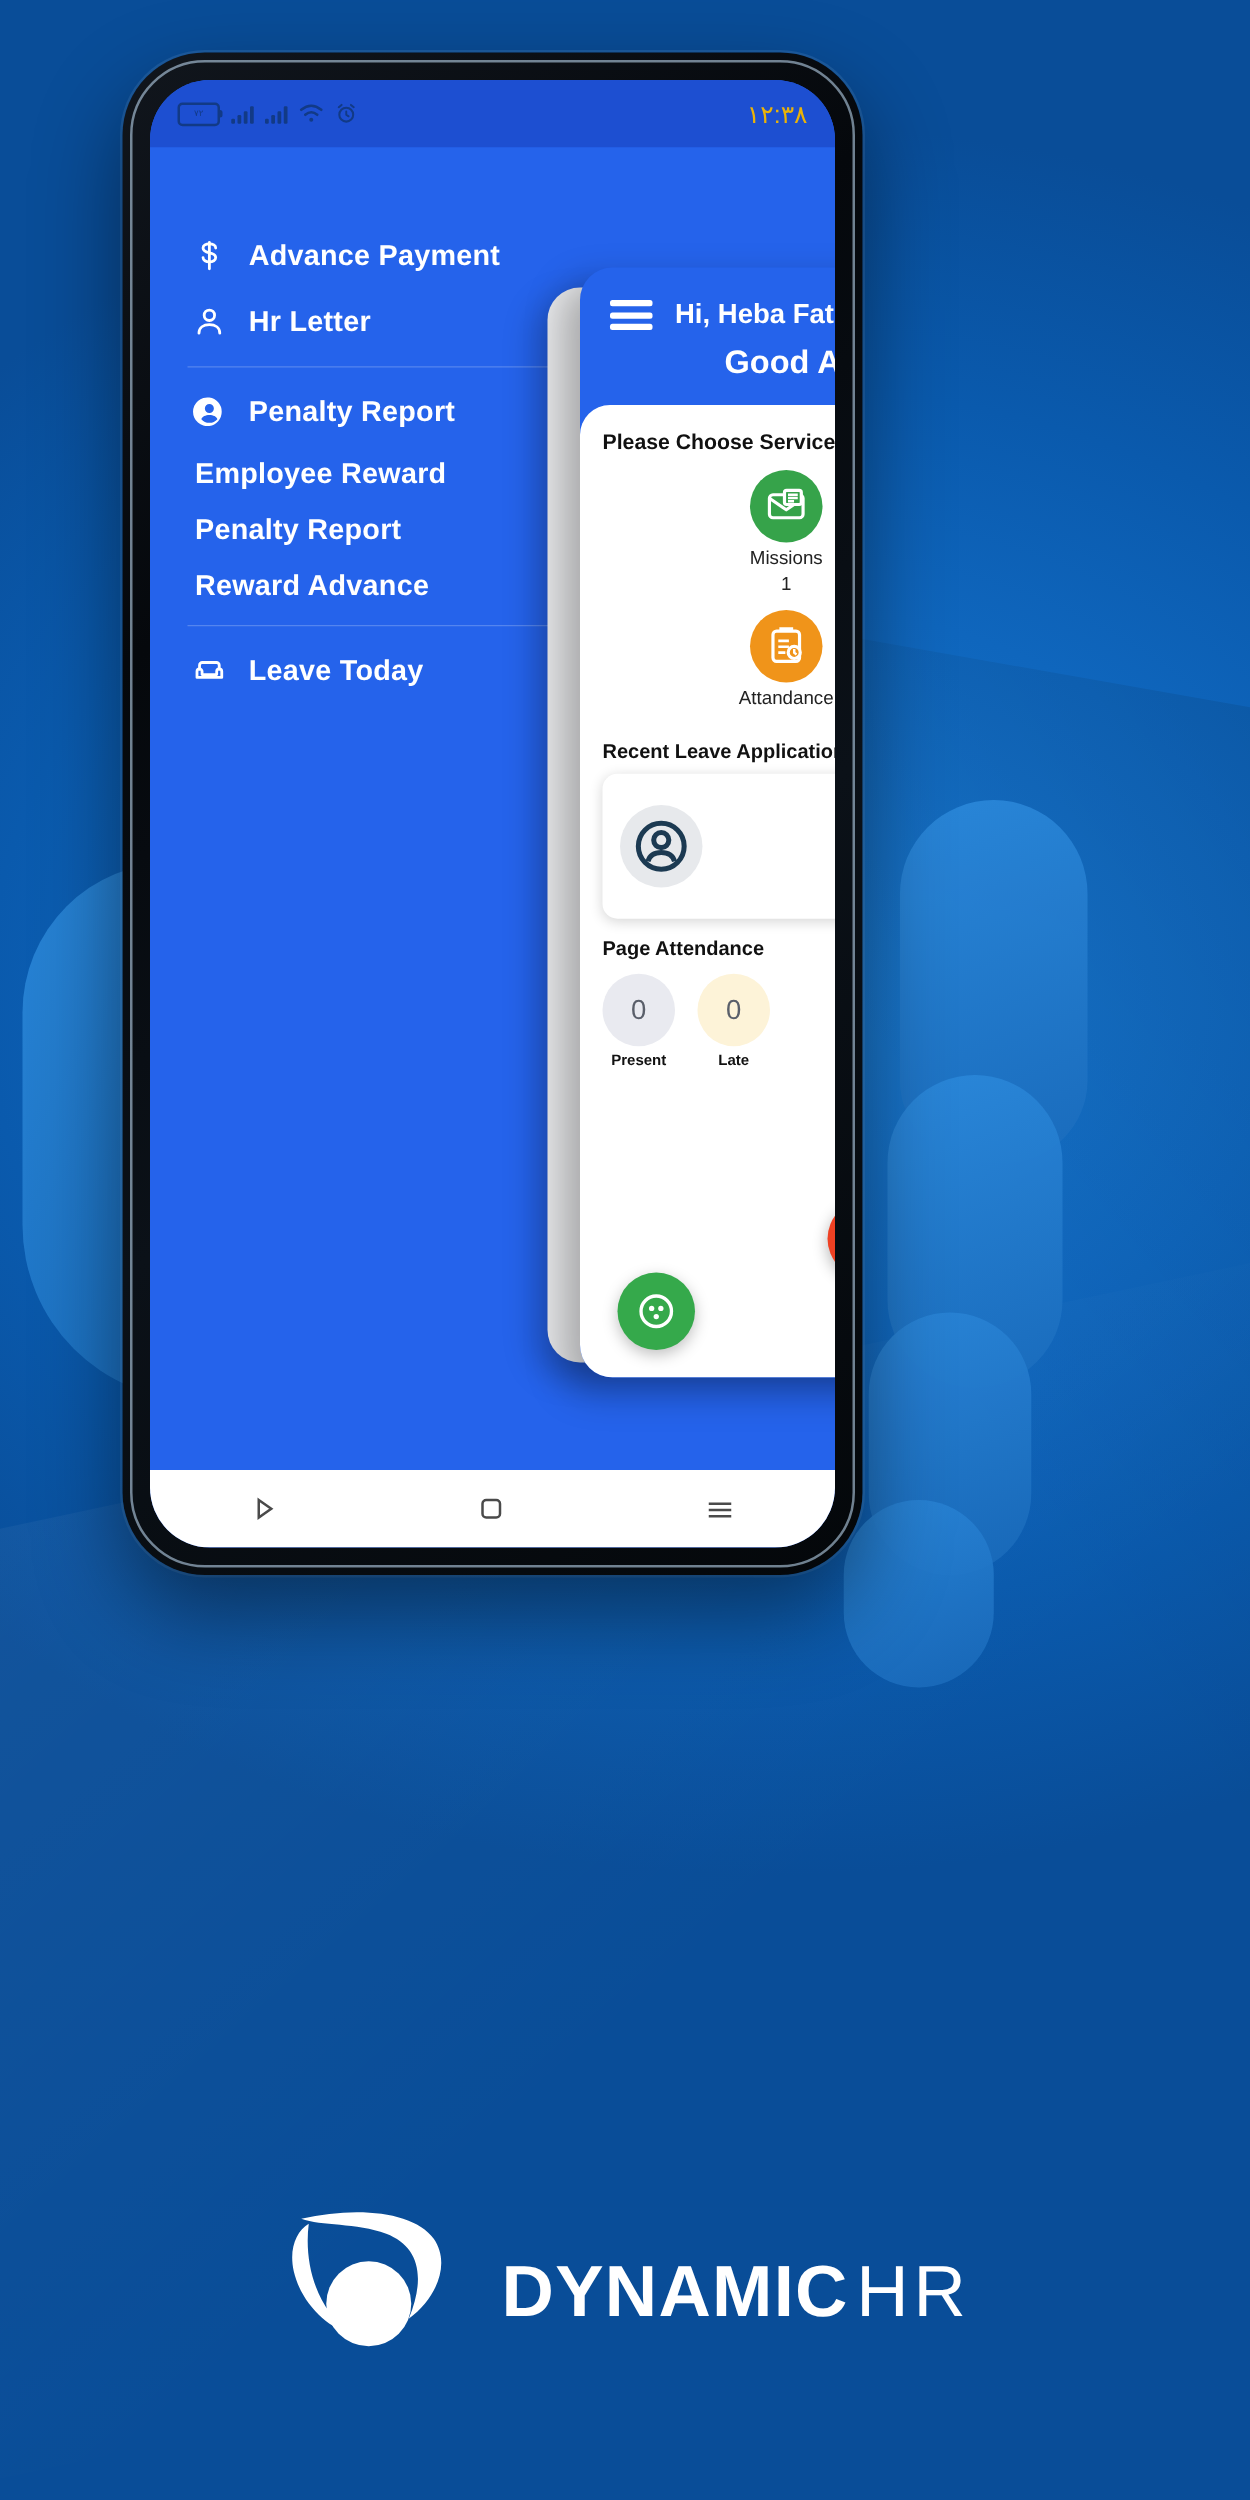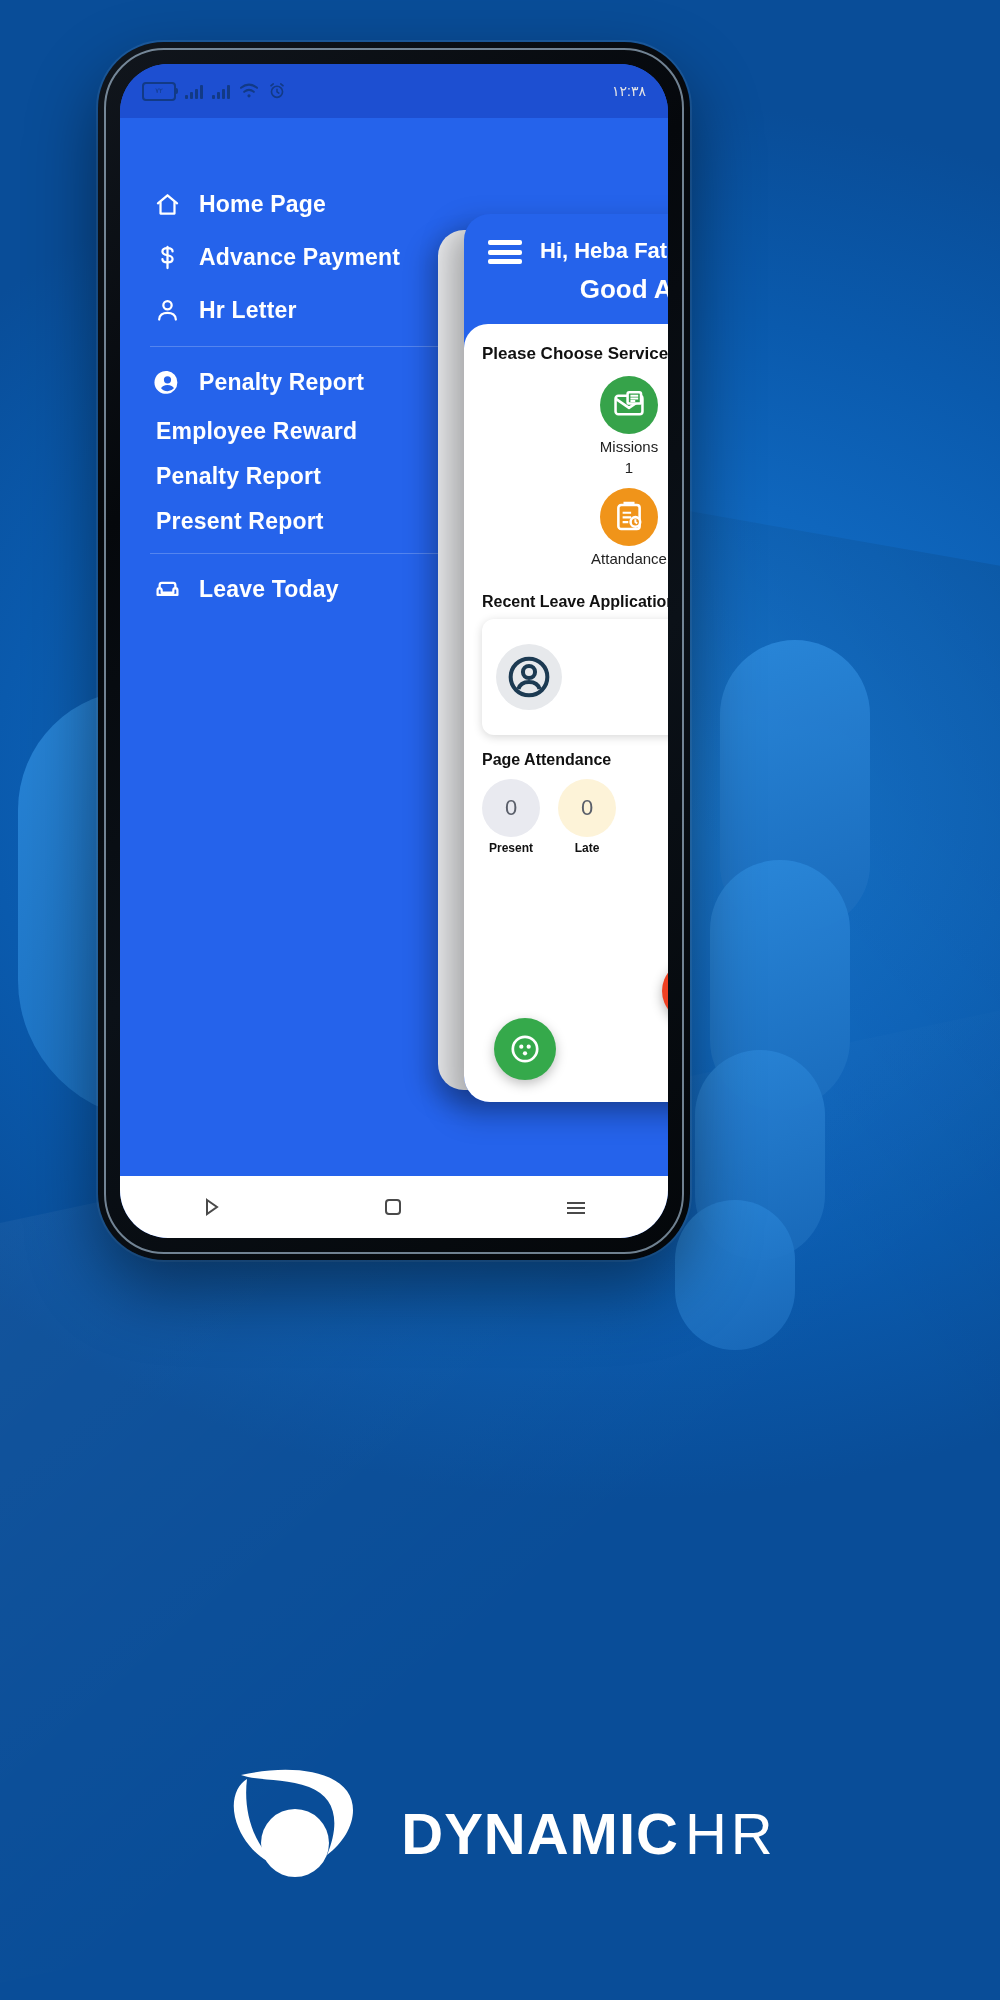"١٢:٣٨" .sb-right { color: #e5e5e5 -> #eab308; font-size: 14px -> 20px }
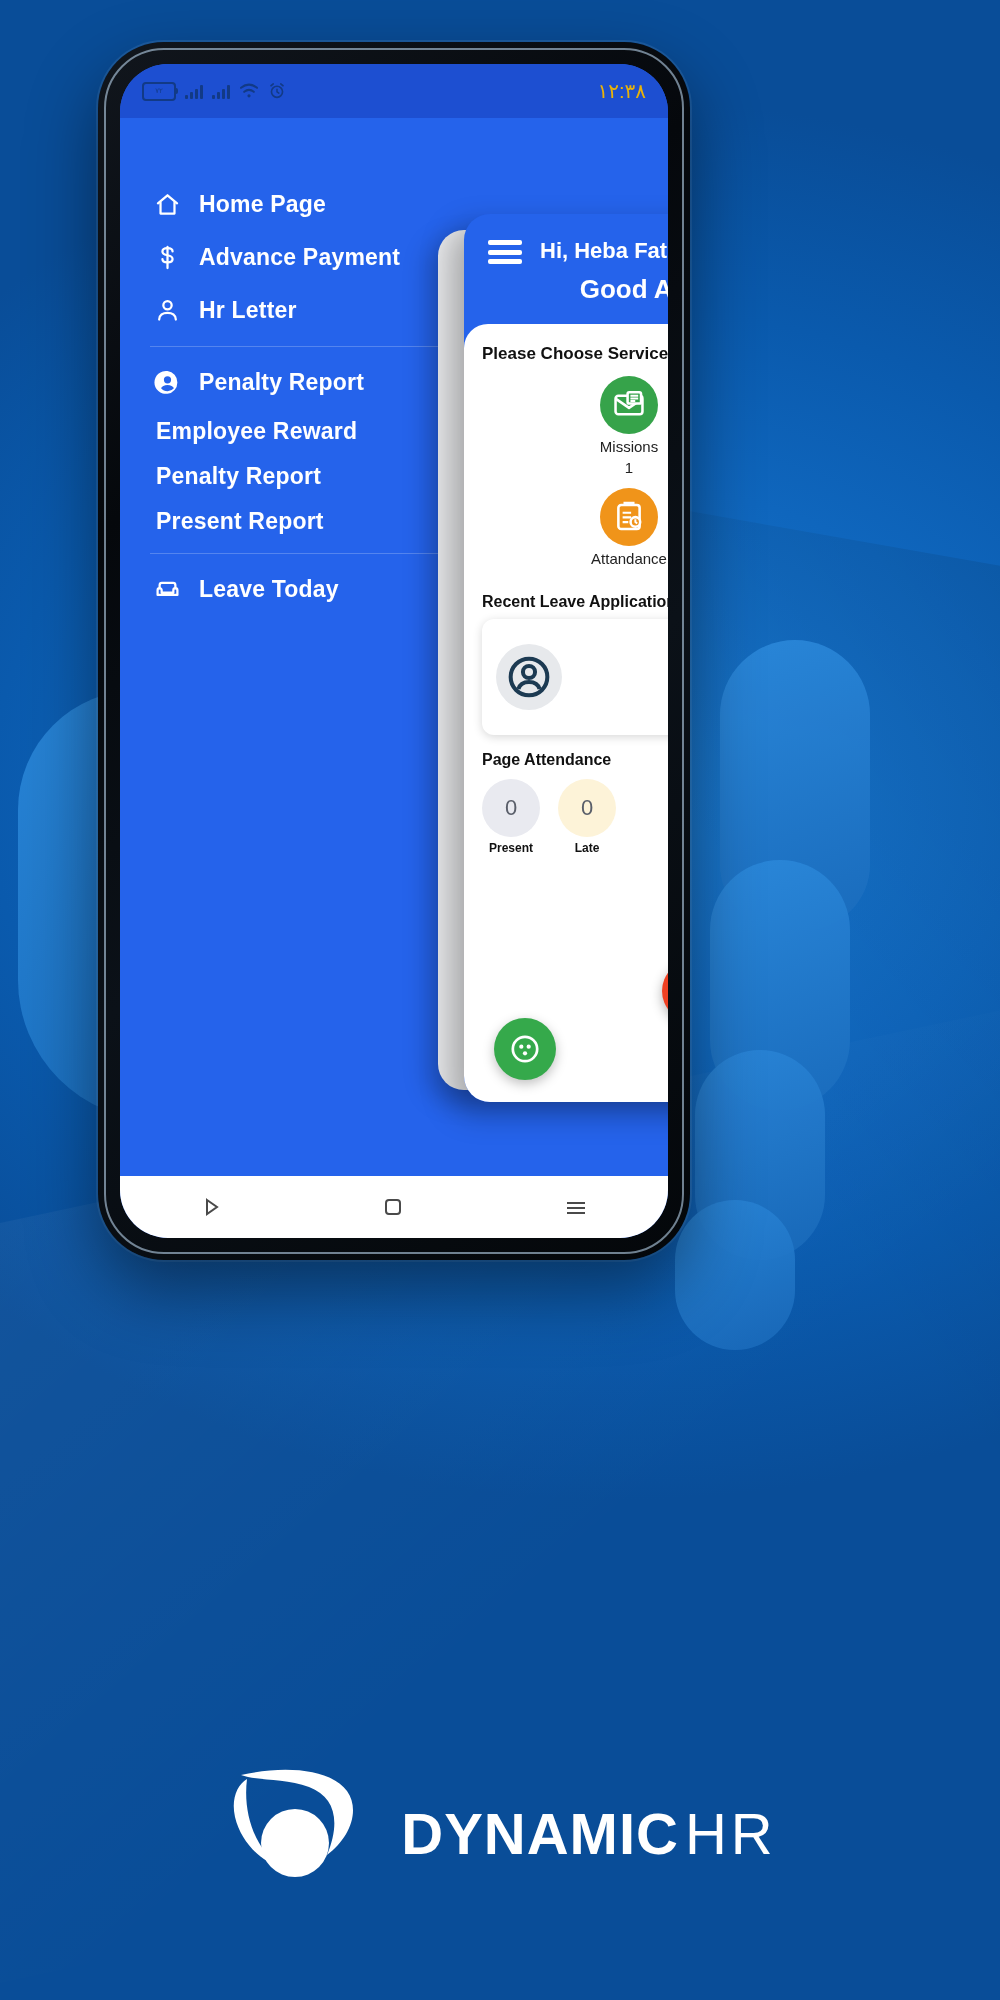"Home Page" div.nav-item { html: <div> <span> <svg> <path></path> <path></path> </svg> </span> <span>Home Page</span> </div> -> none }
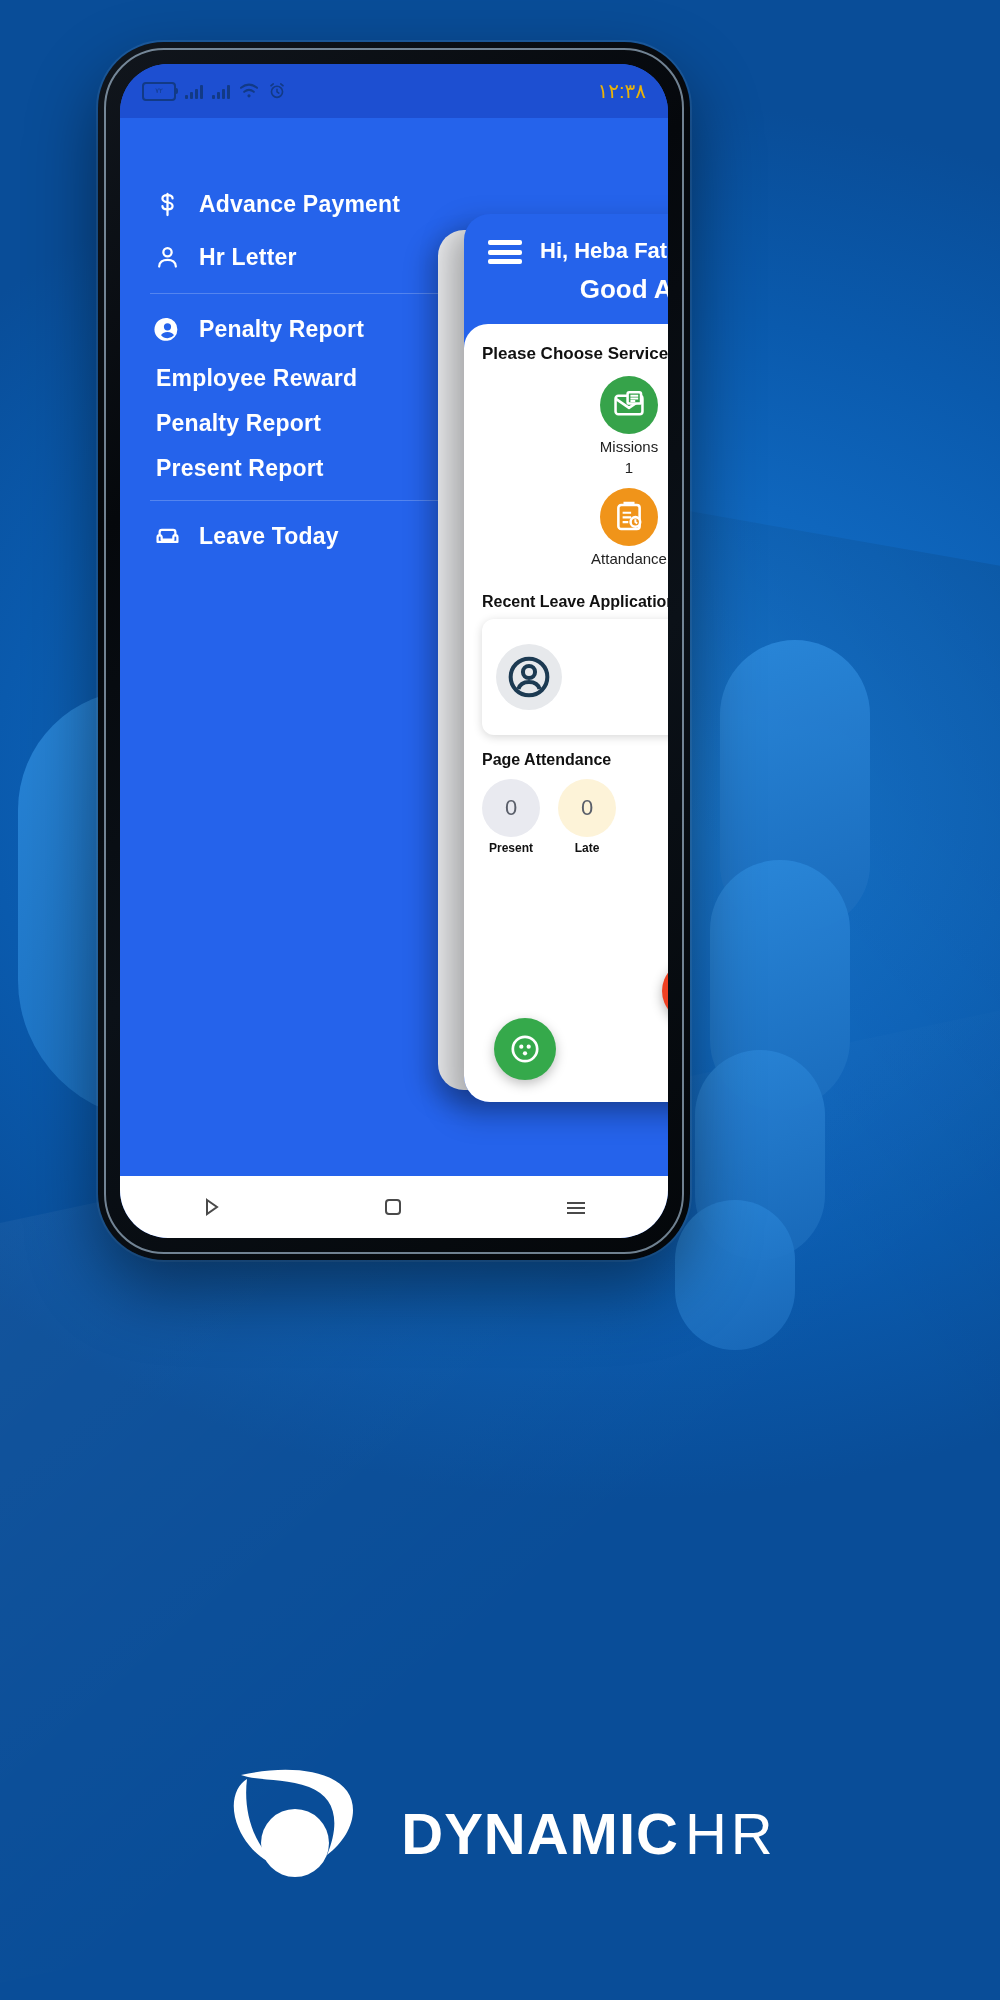"Present Report" span { text: Present Report -> Reward Advance }
